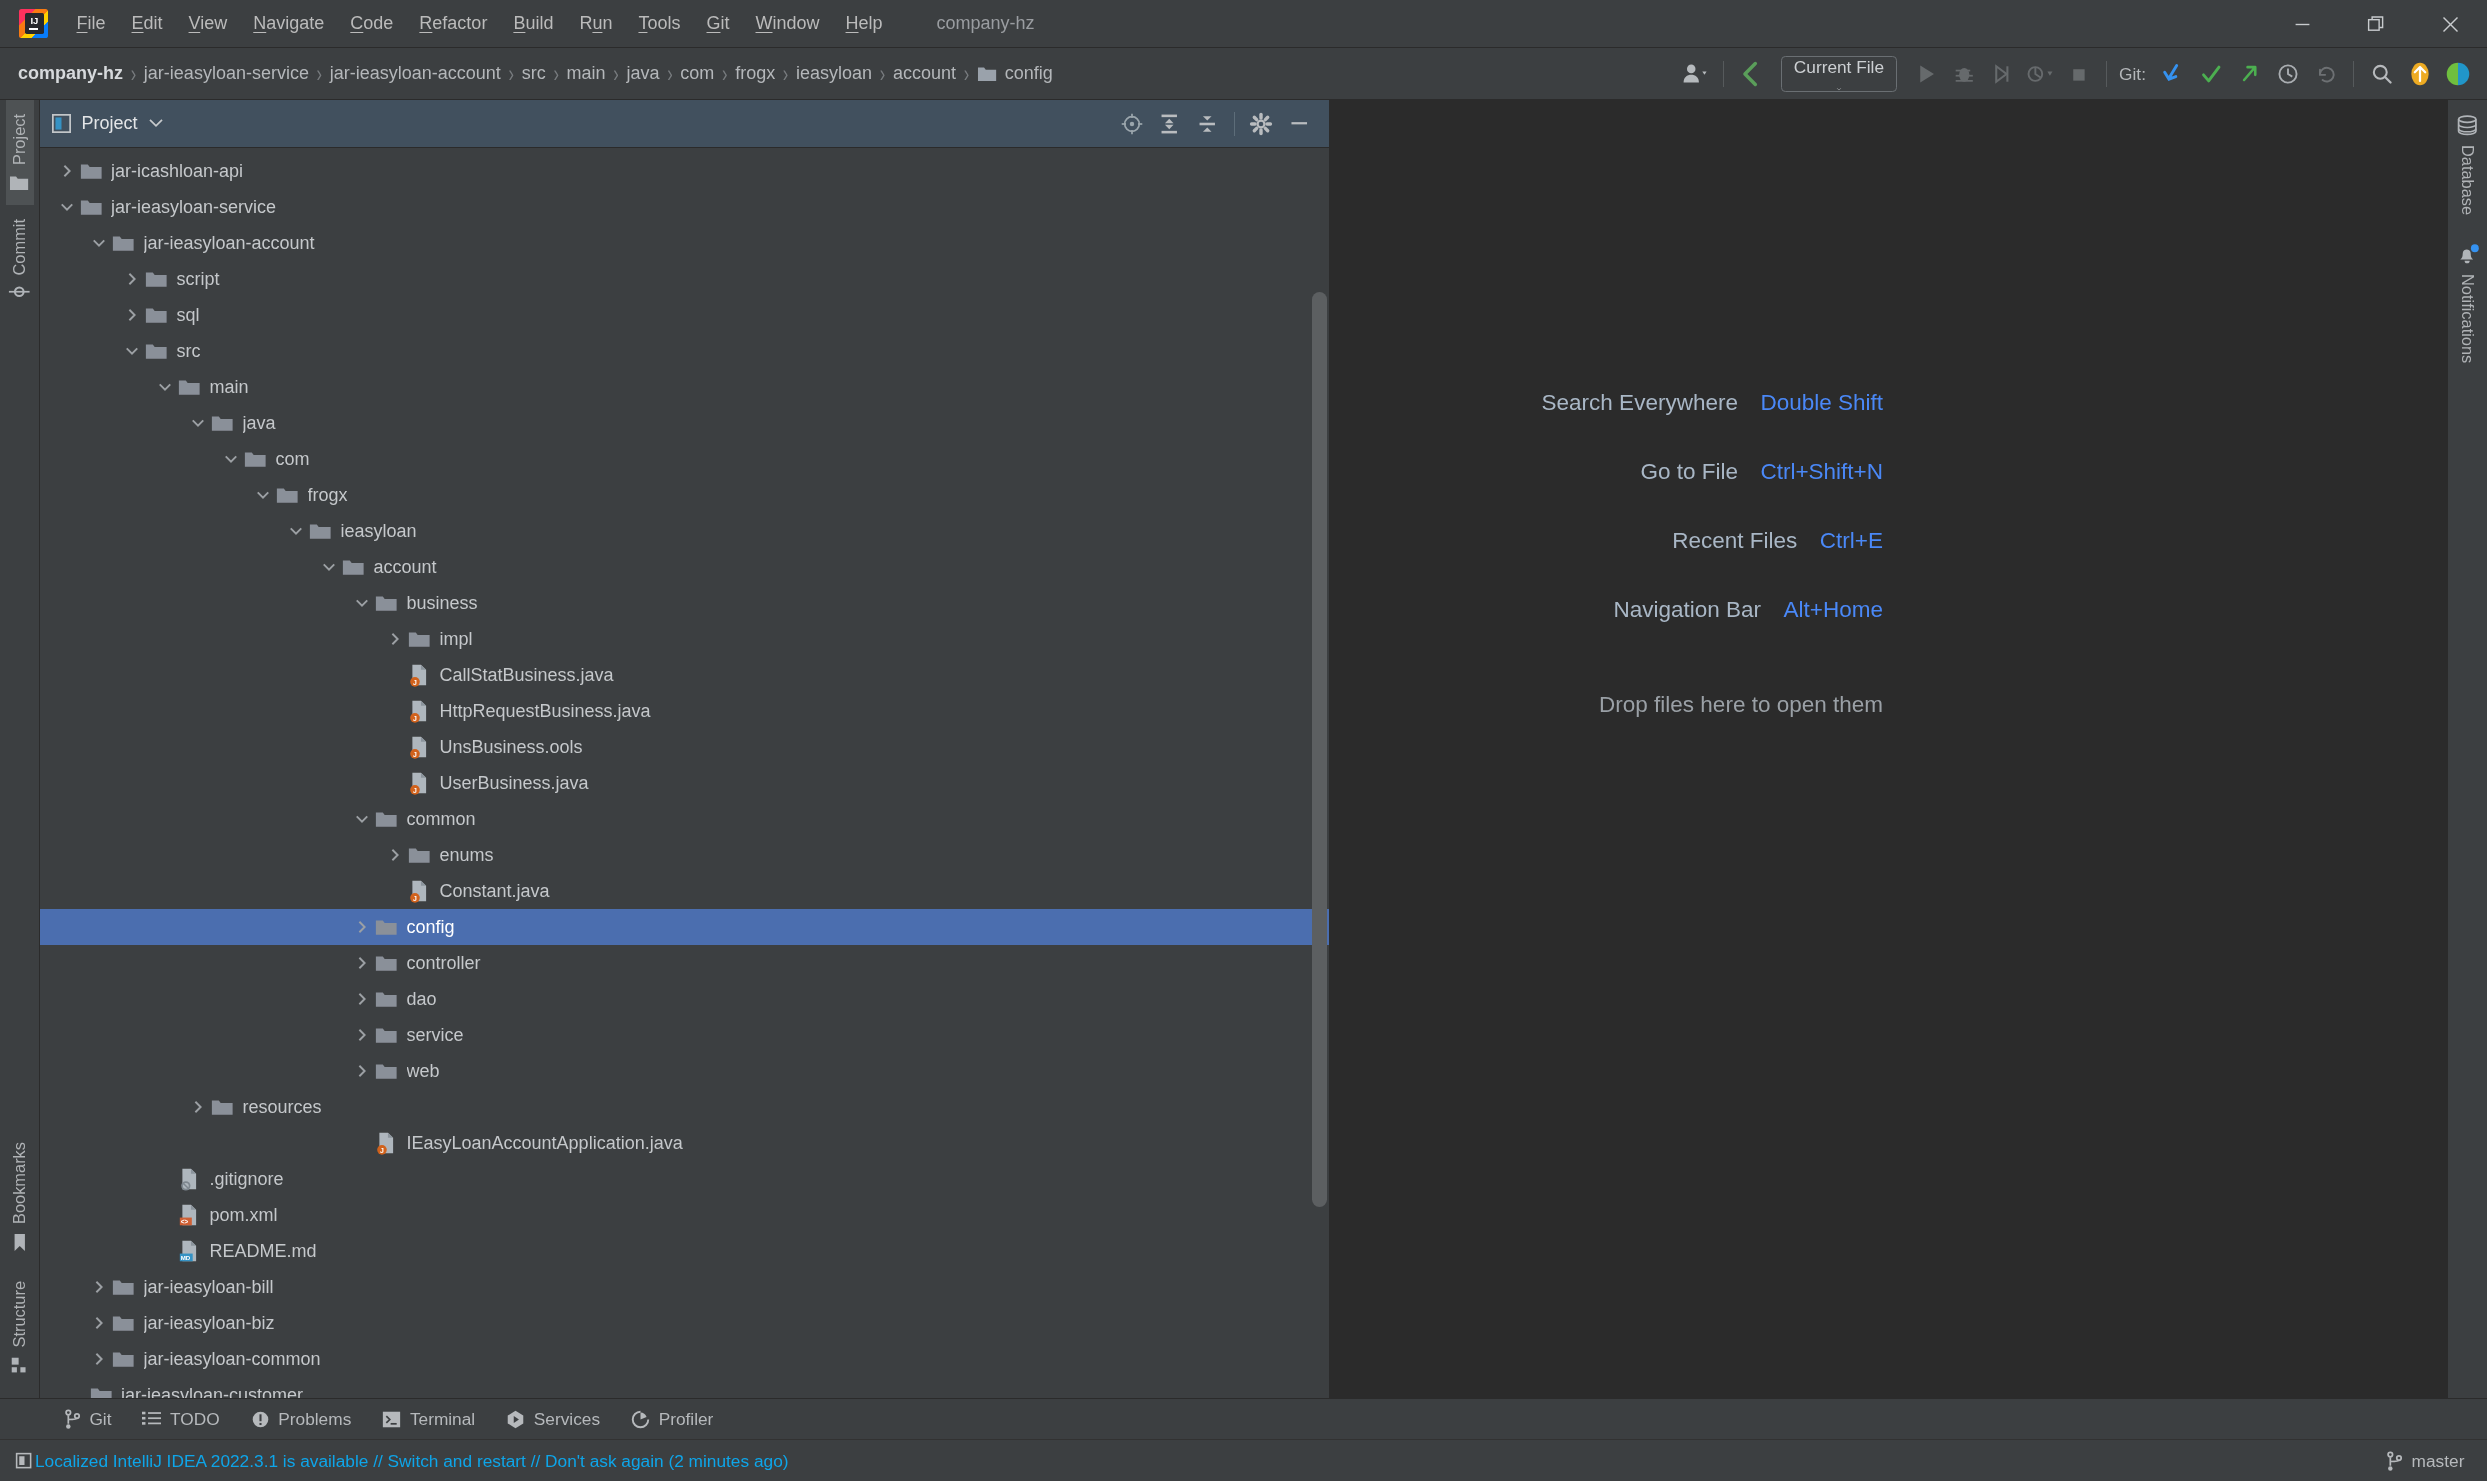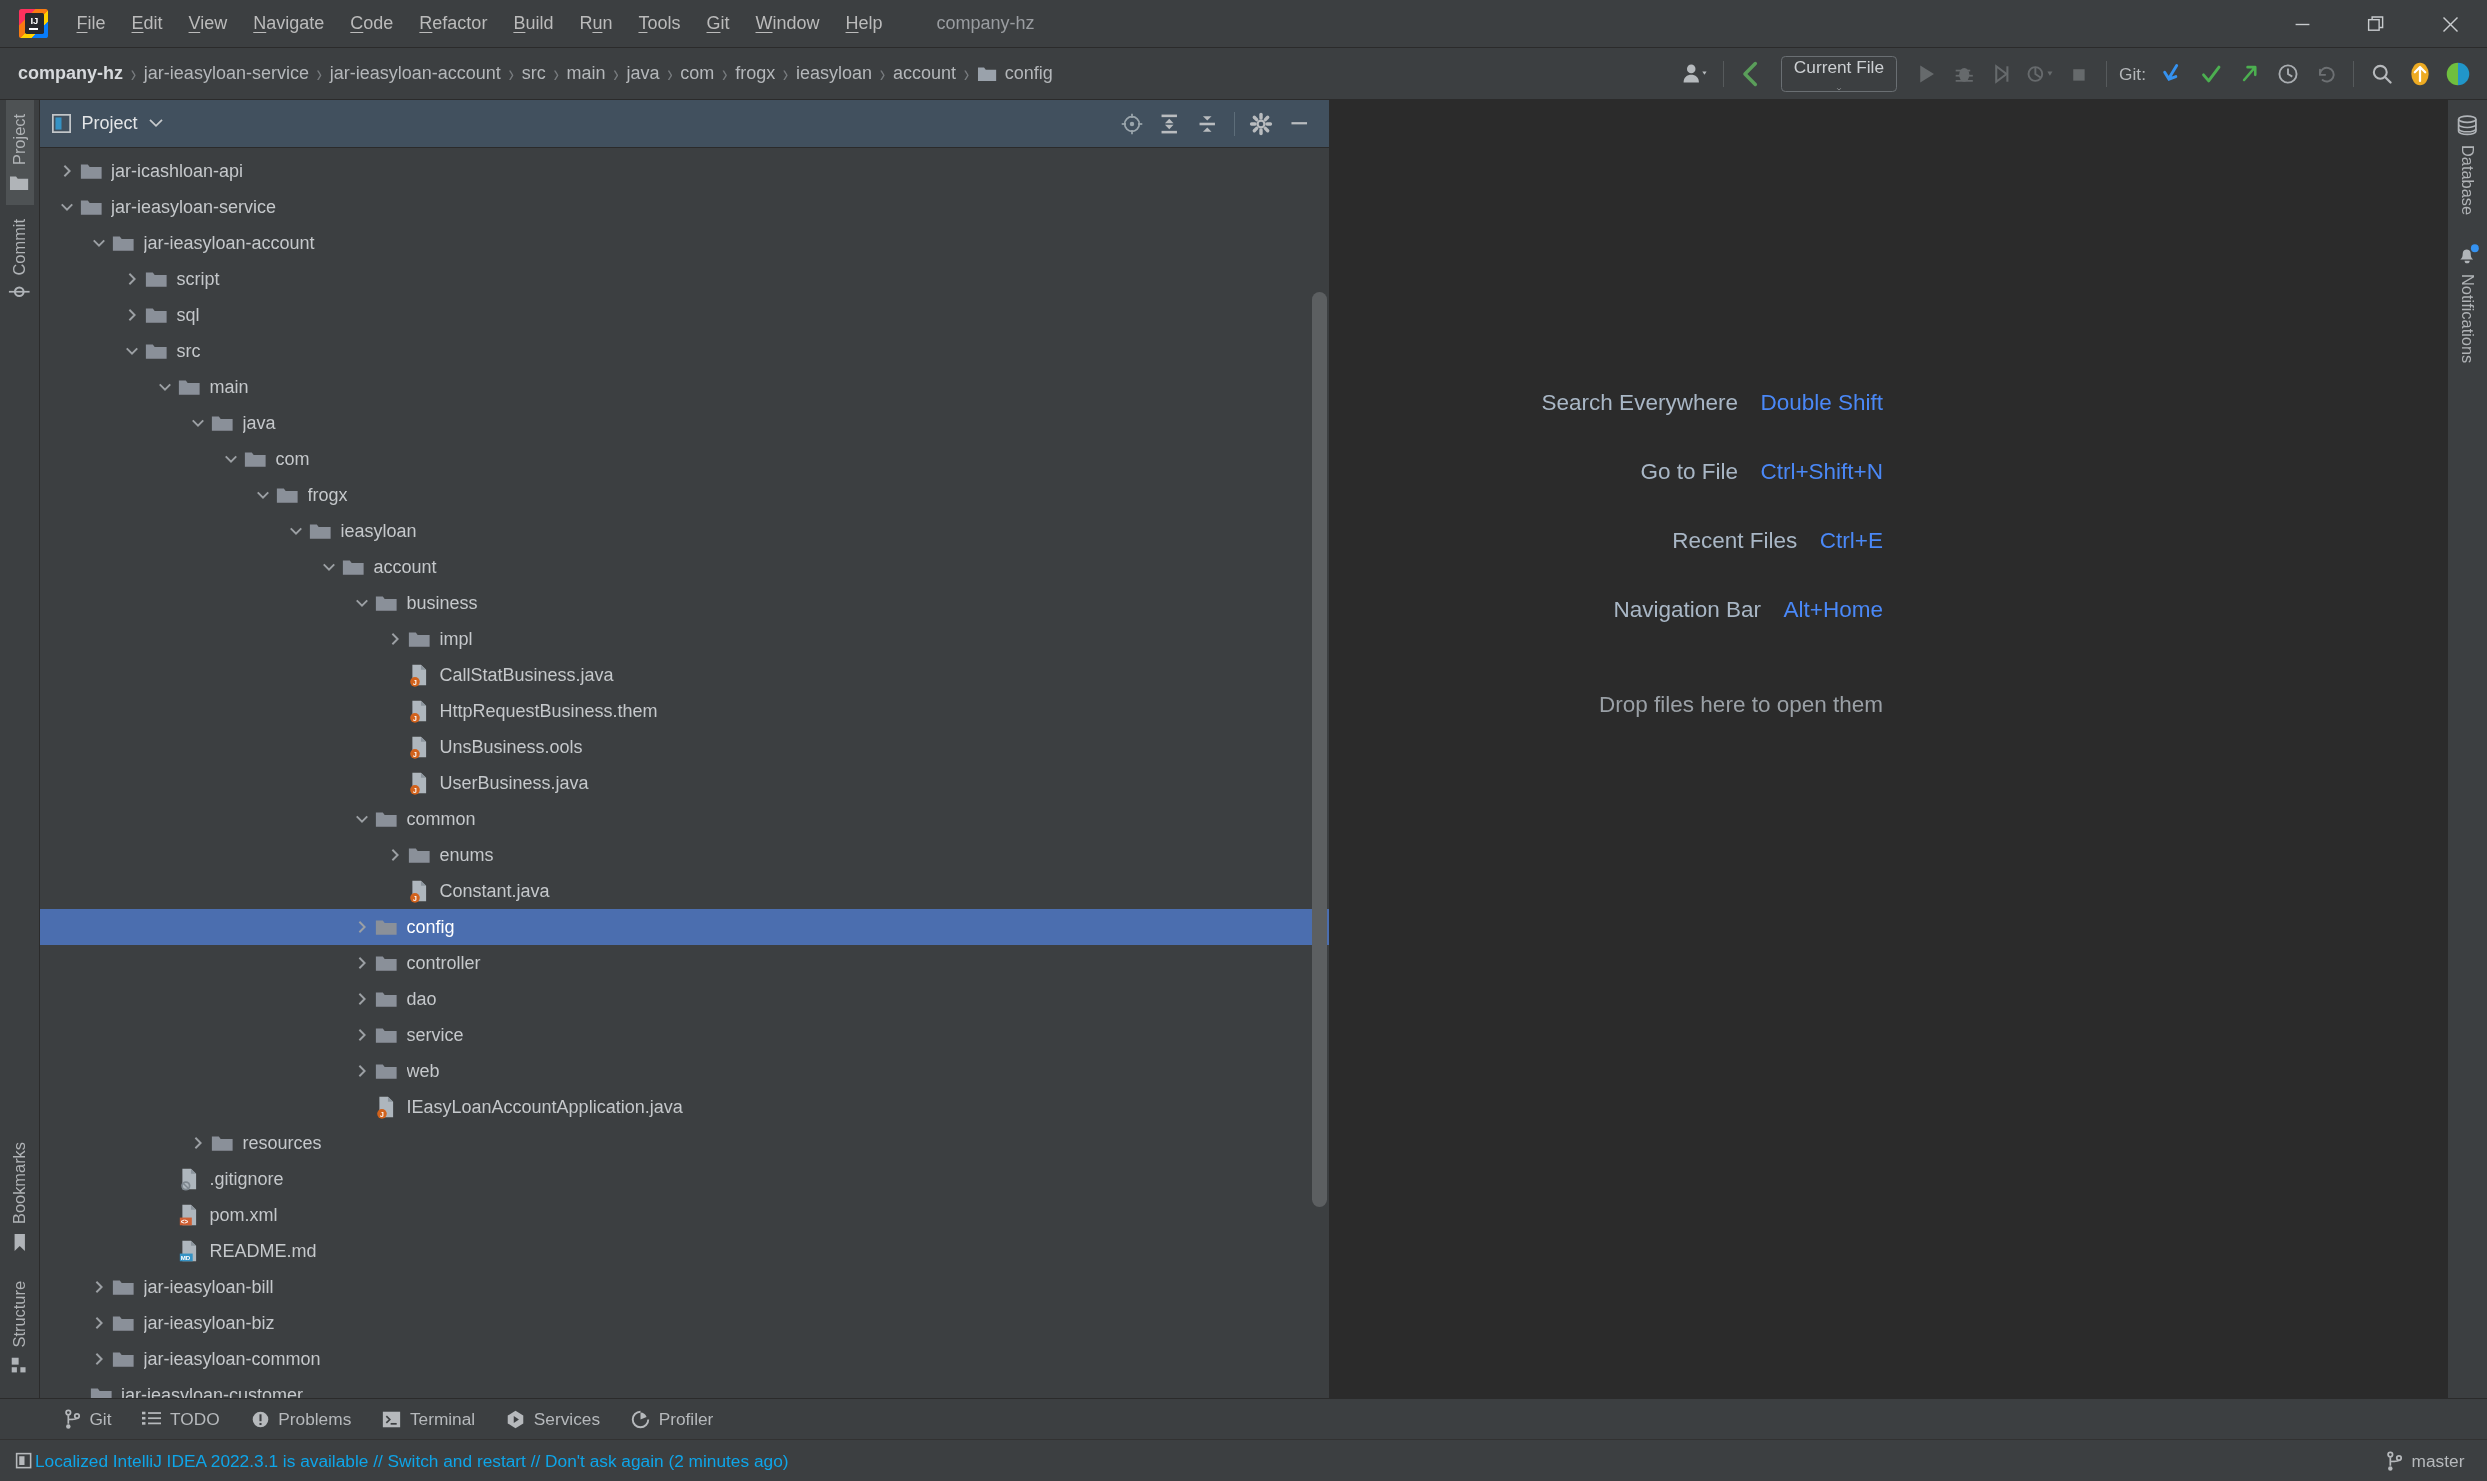"HttpRequestBusiness.them" span.lbltxt { text: HttpRequestBusiness.them -> HttpRequestBusiness.java }
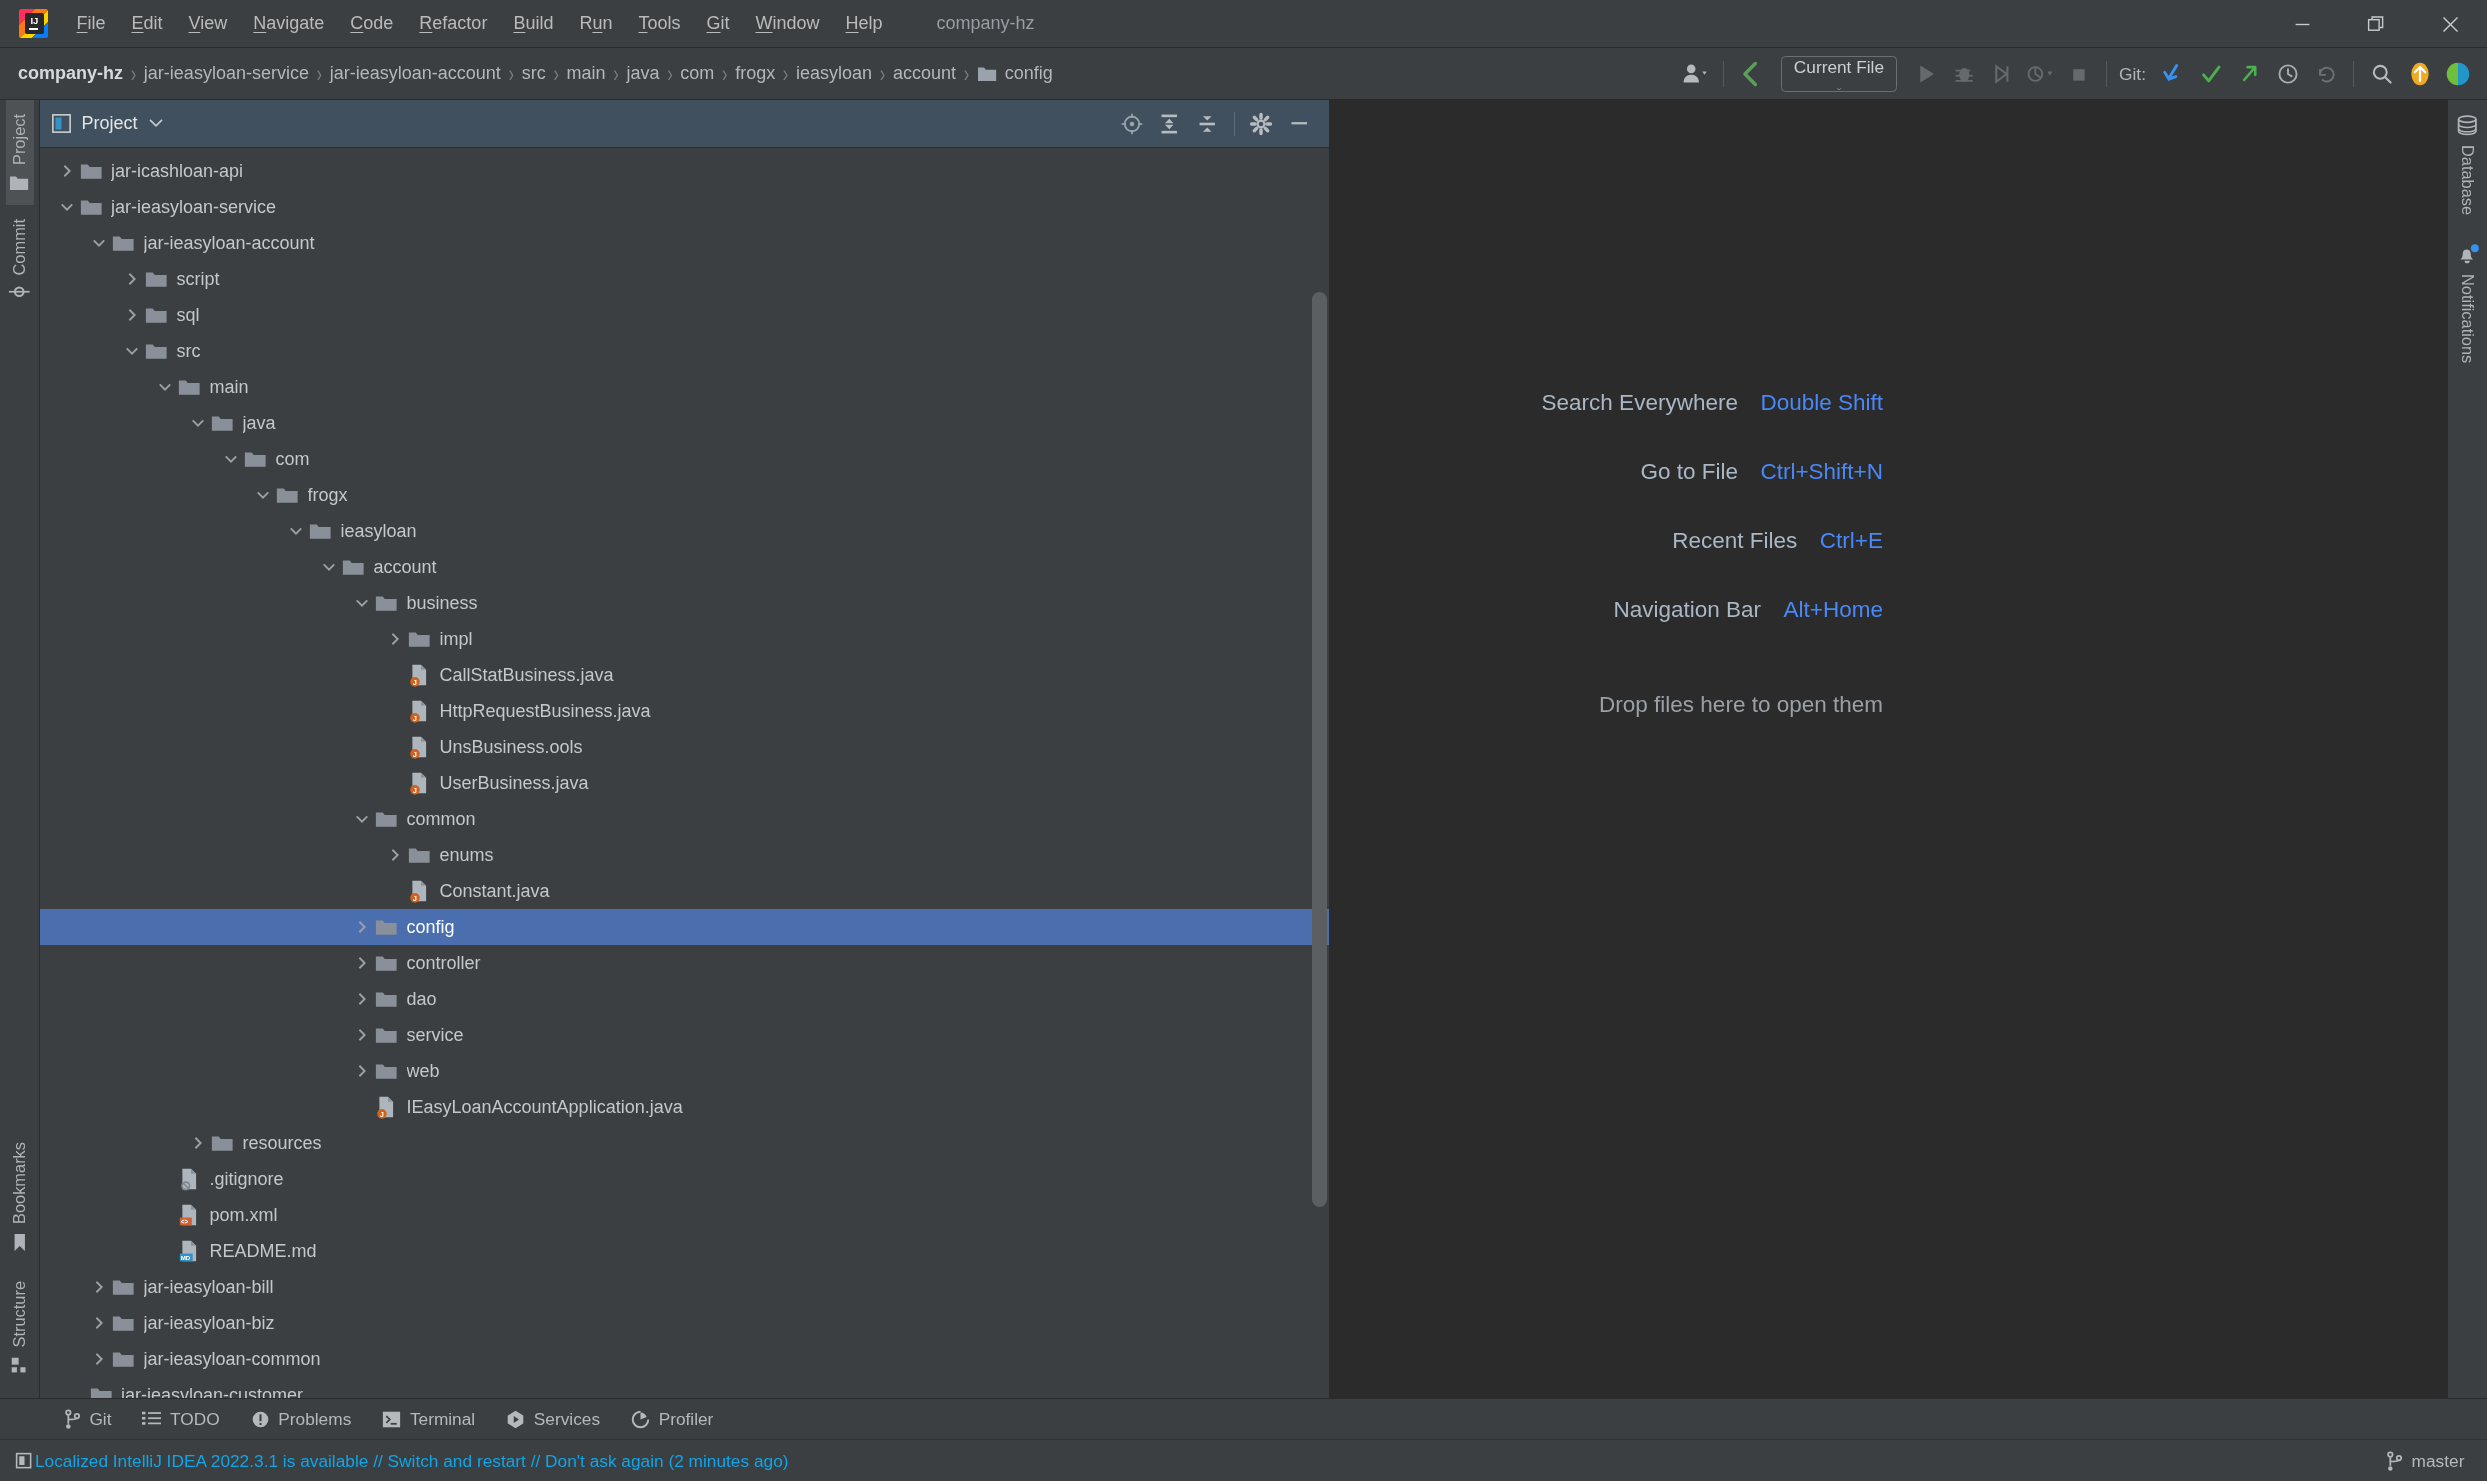"IEasyLoanAccountApplication.java" div.row { order: before "resources" -> after "resources" }
